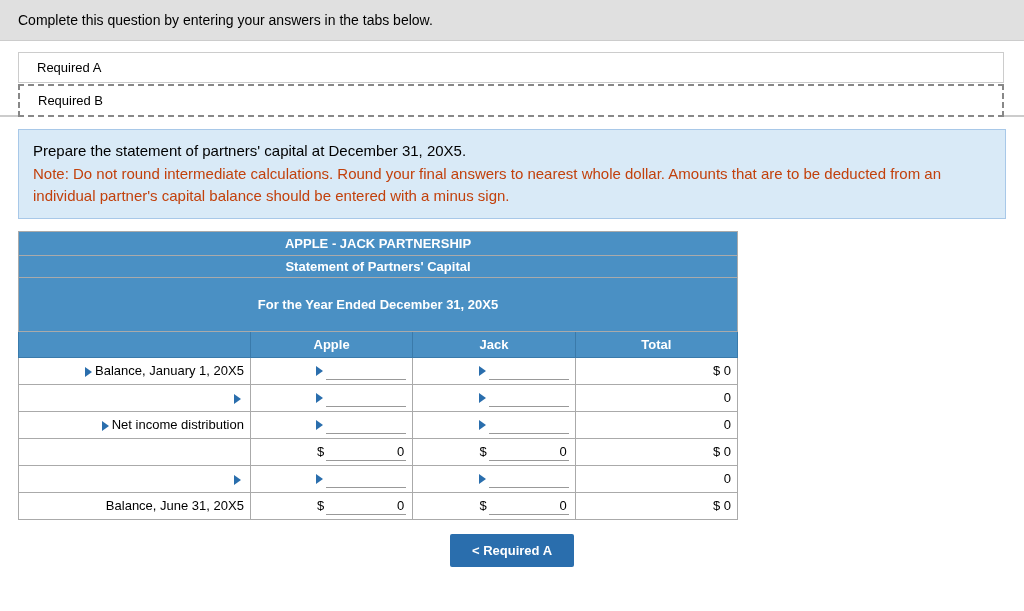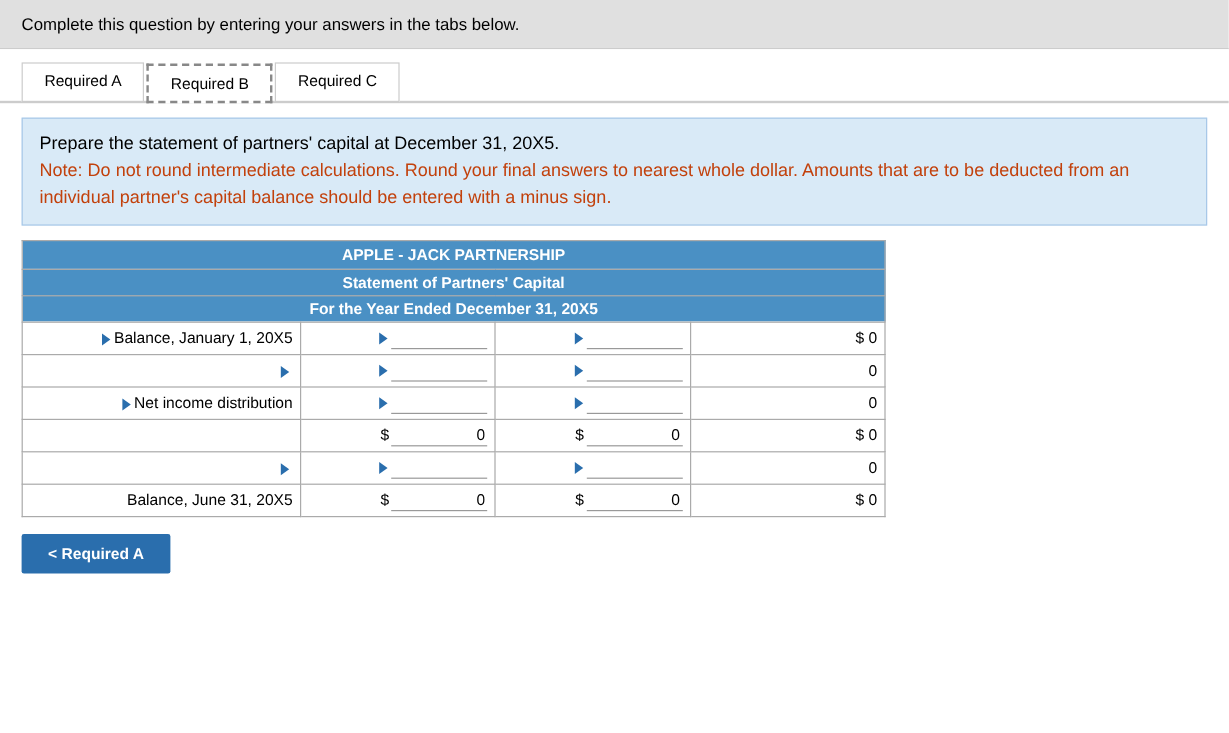"Required A" .tabs-area { flex-direction: none -> column }
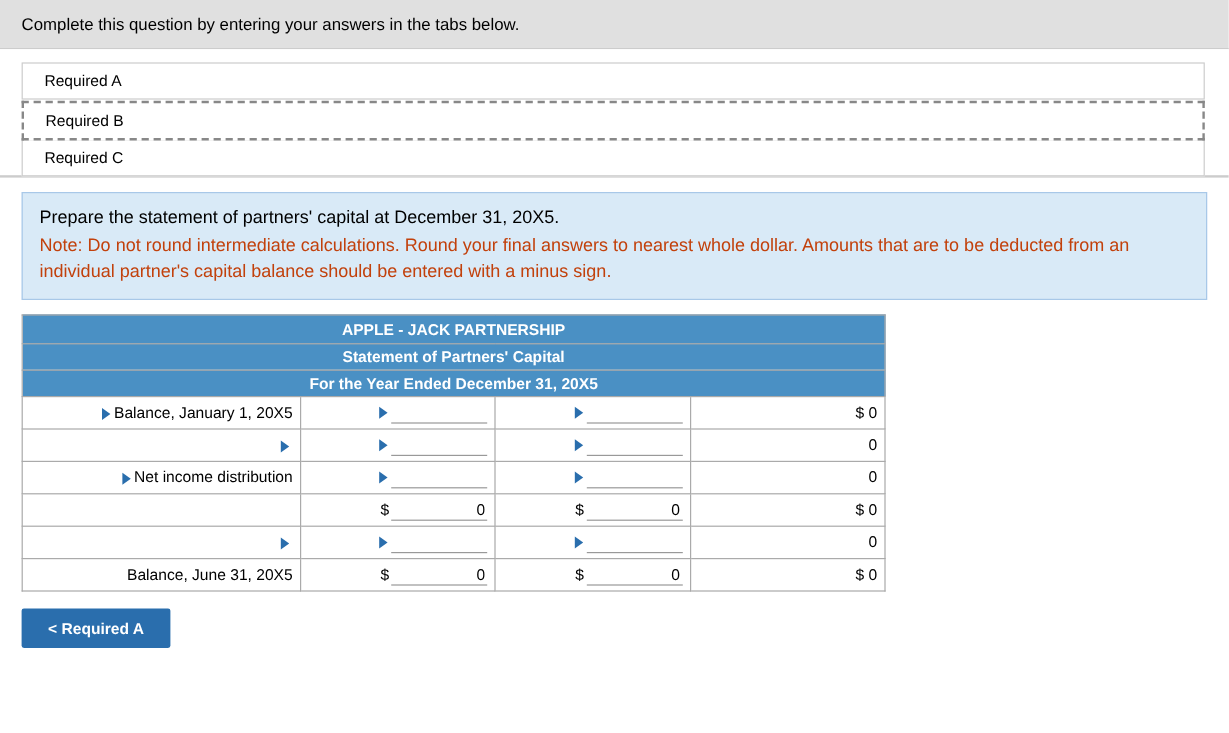"Required C" div.tab { html: <div> <span>Required C</span> </div> -> none }
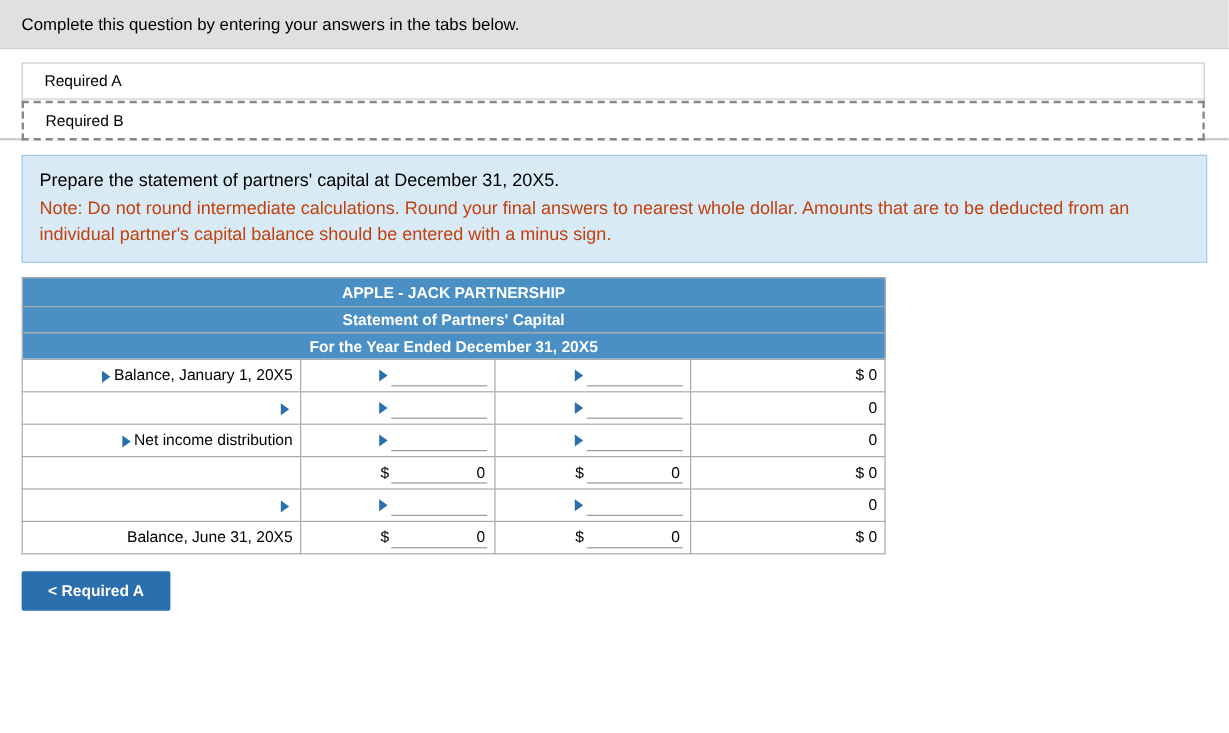"For the Year Ended December" .partnership-table .header-date { padding: 3px -> 19px }
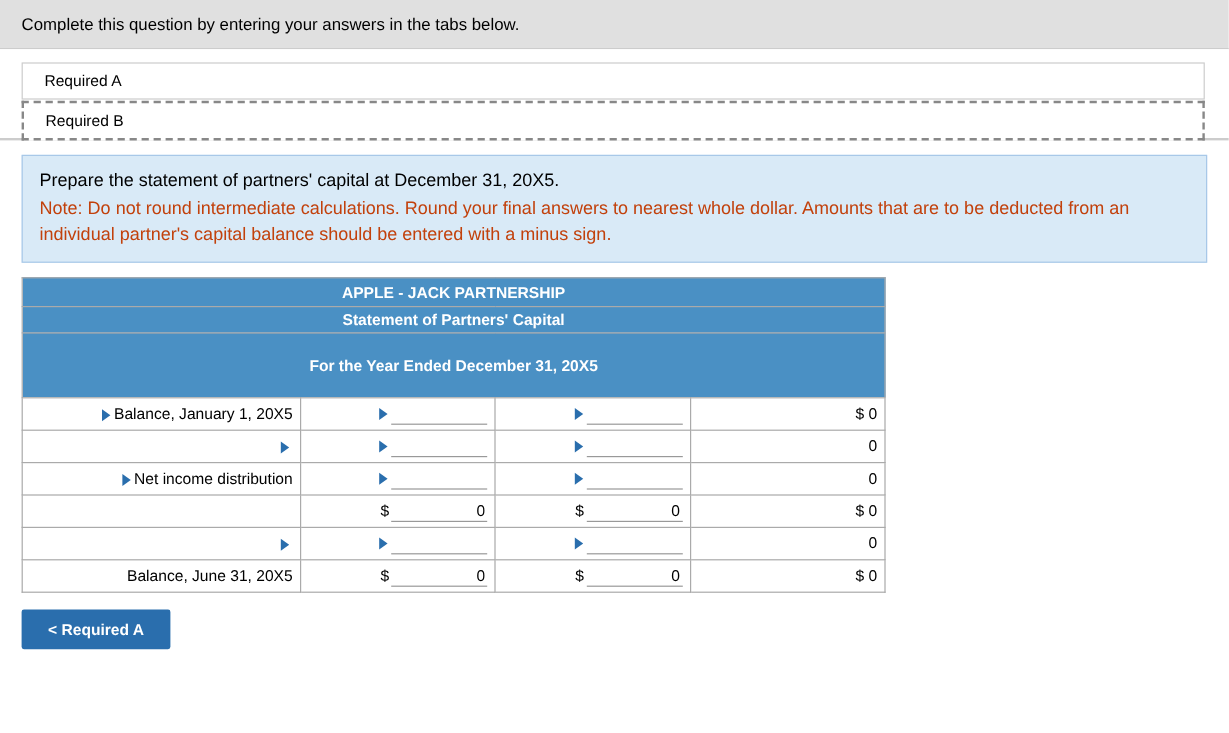"Apple" tr.col-headers { html: none -> <tr> <th></th> <th>Apple</th> <th>Jack</th> <th>Total</th> </tr> }
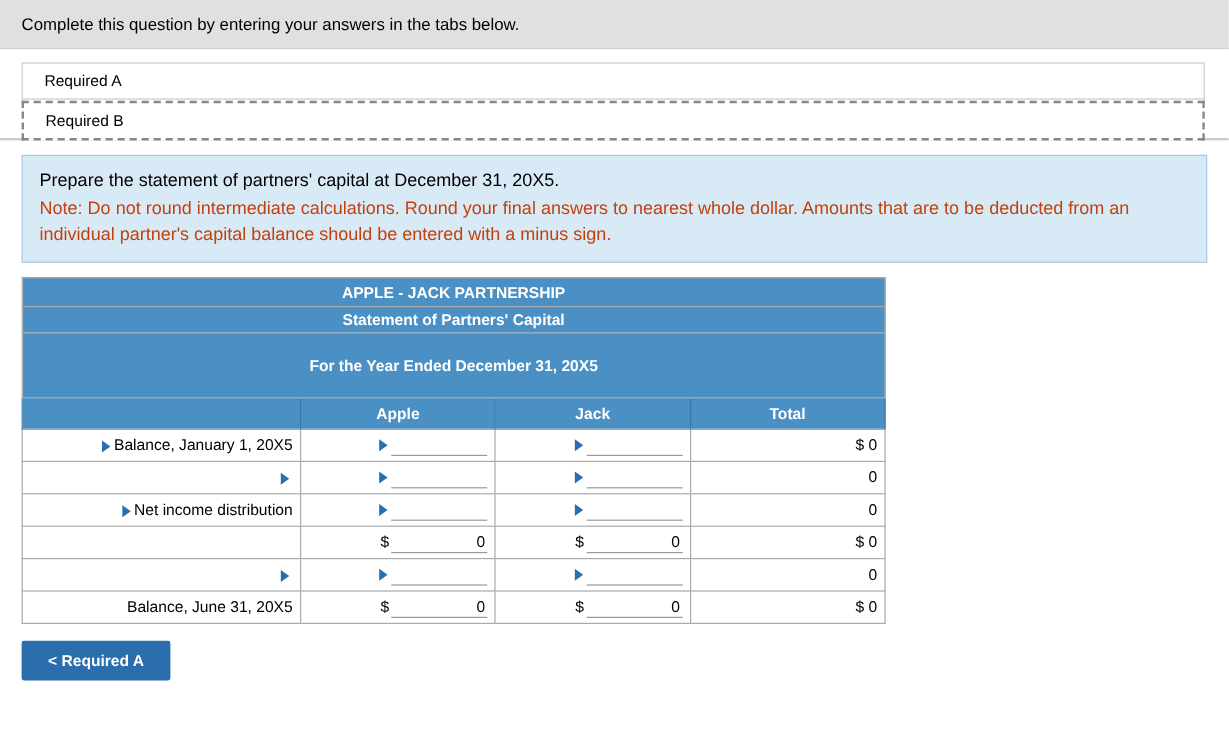"< Required A" .nav-buttons { justify-content: none -> center }
